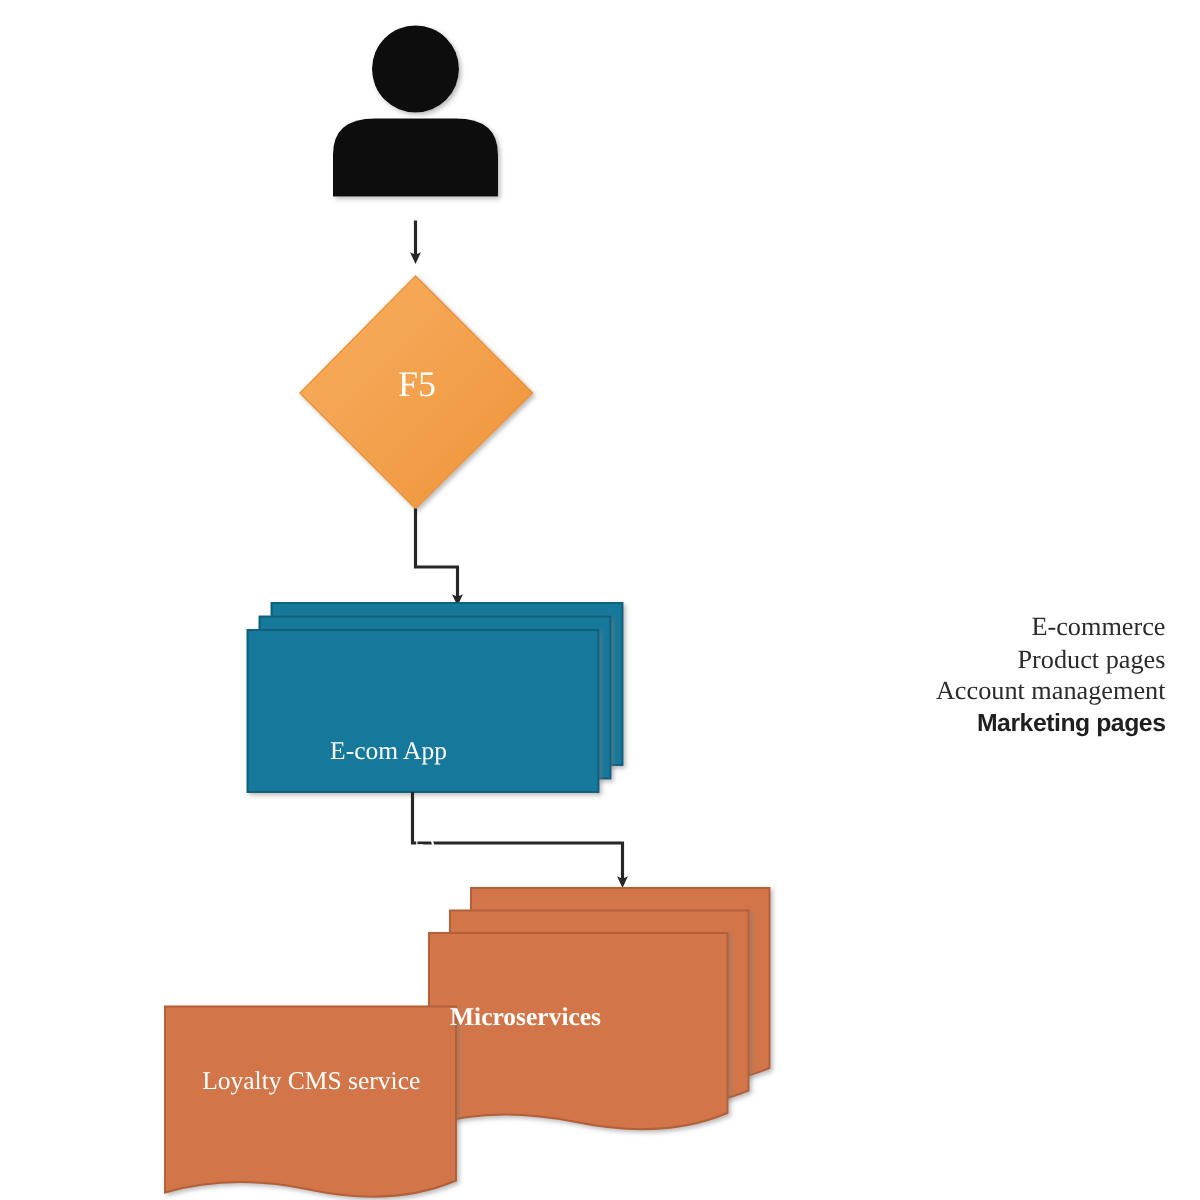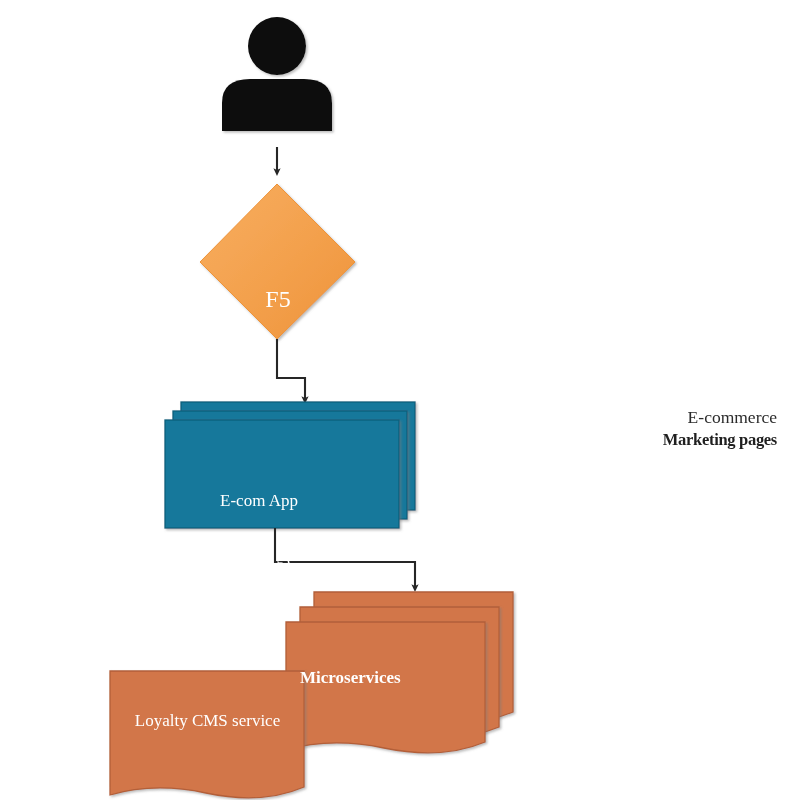"F5" #f5-label { margin-top: 42px -> none }
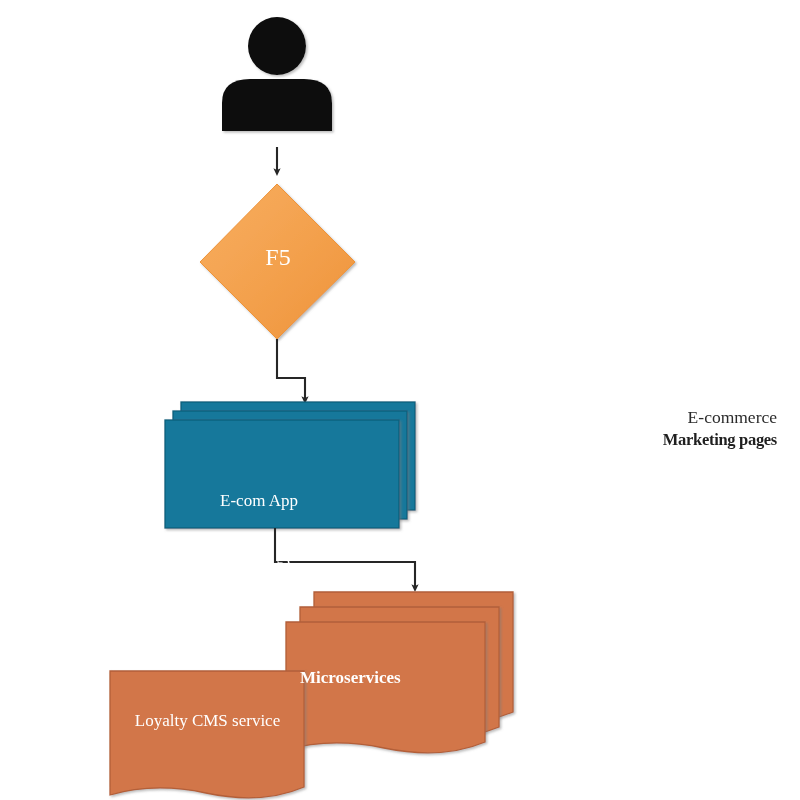"Product pages" div.feature-item { html: none -> <div>Product pages</div> }
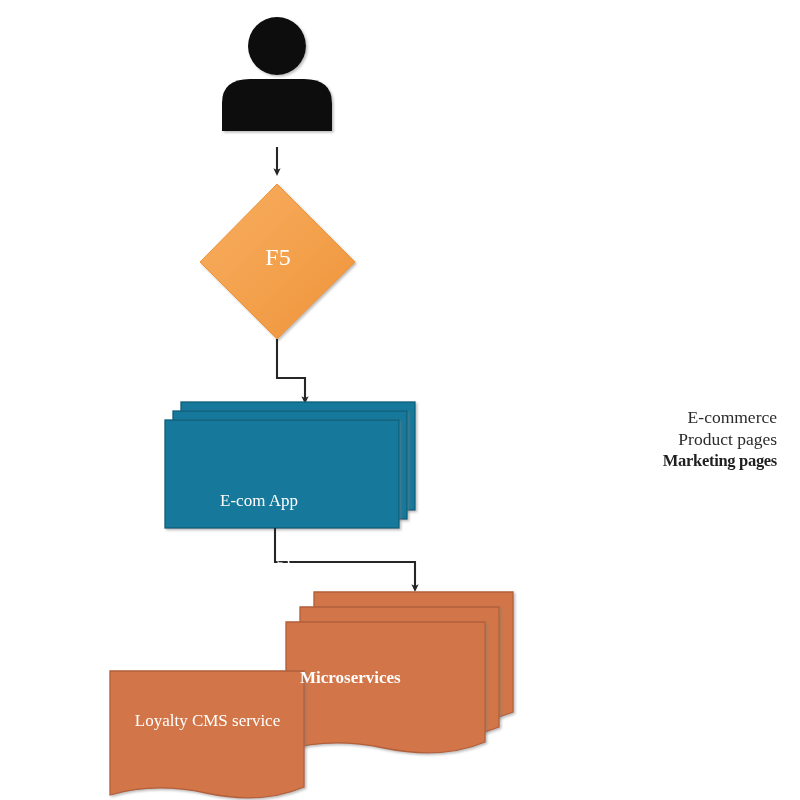"Account management" div.feature-item { html: none -> <div>Account management</div> }
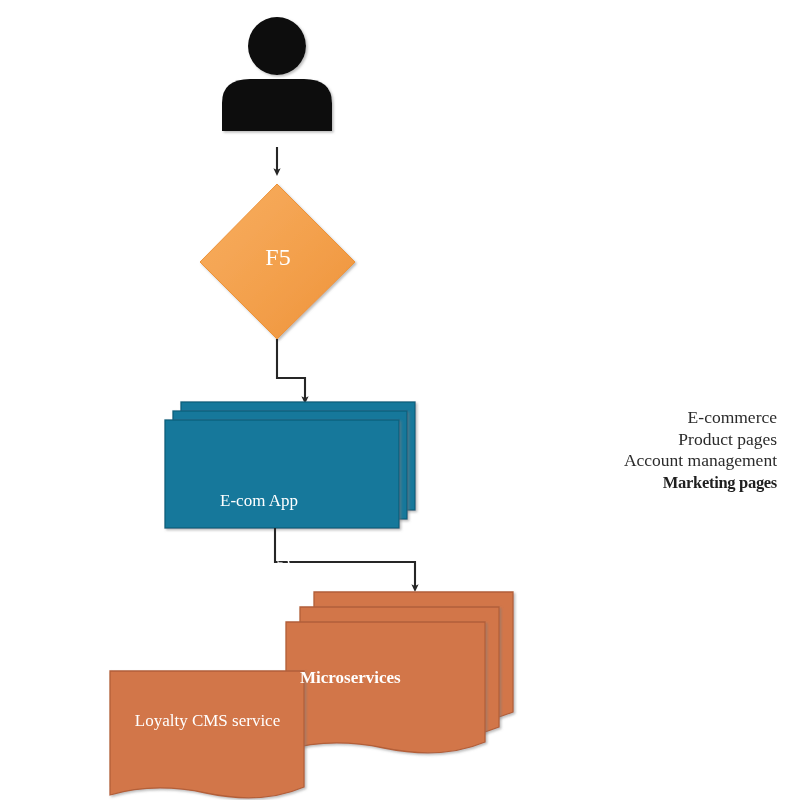"Marketing pages" #feature-list .feature-item.emphasis { font-family: Liberation Serif, serif -> Liberation Sans, sans-serif }
